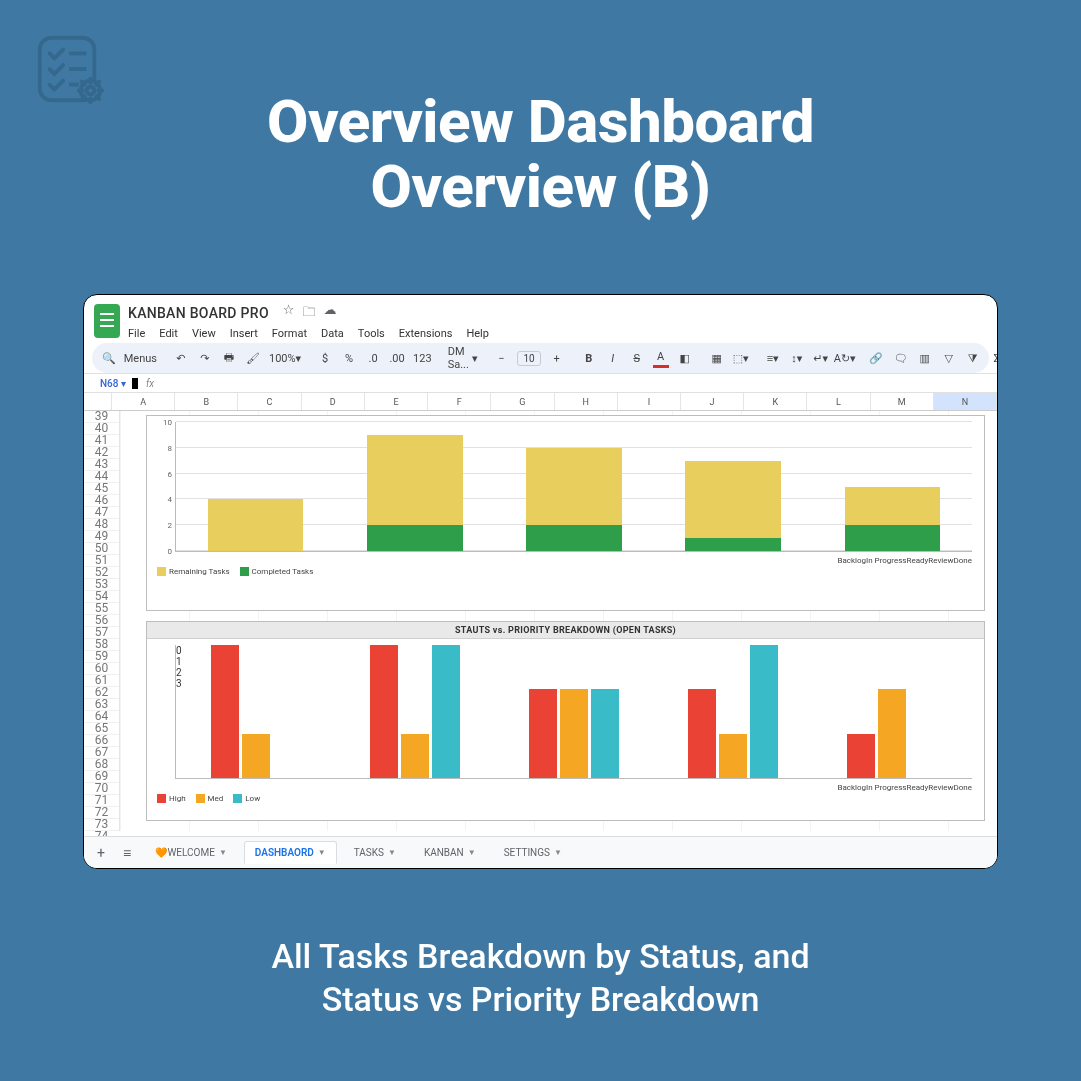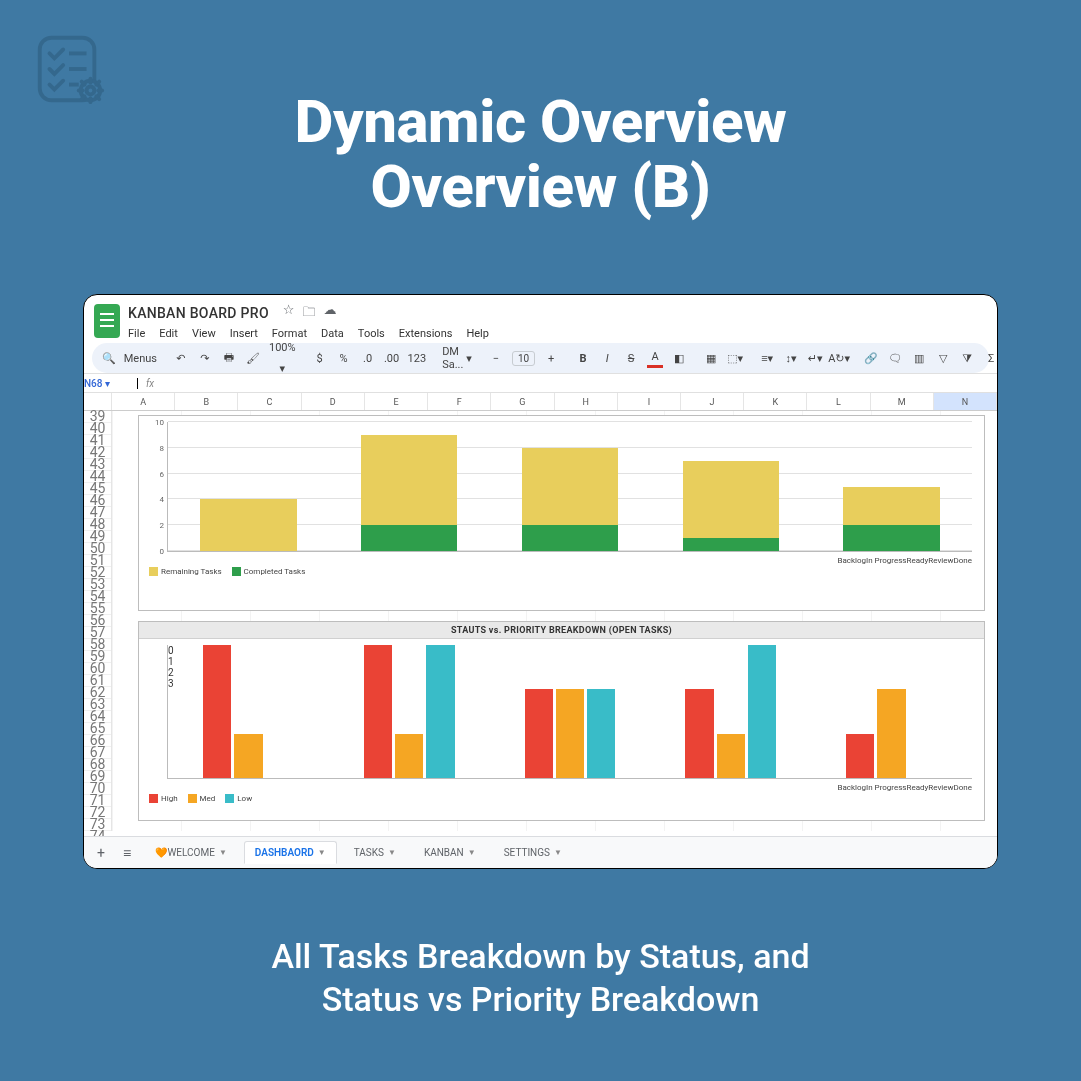"Dynamic Overview" span { text: Dynamic Overview -> Overview Dashboard }
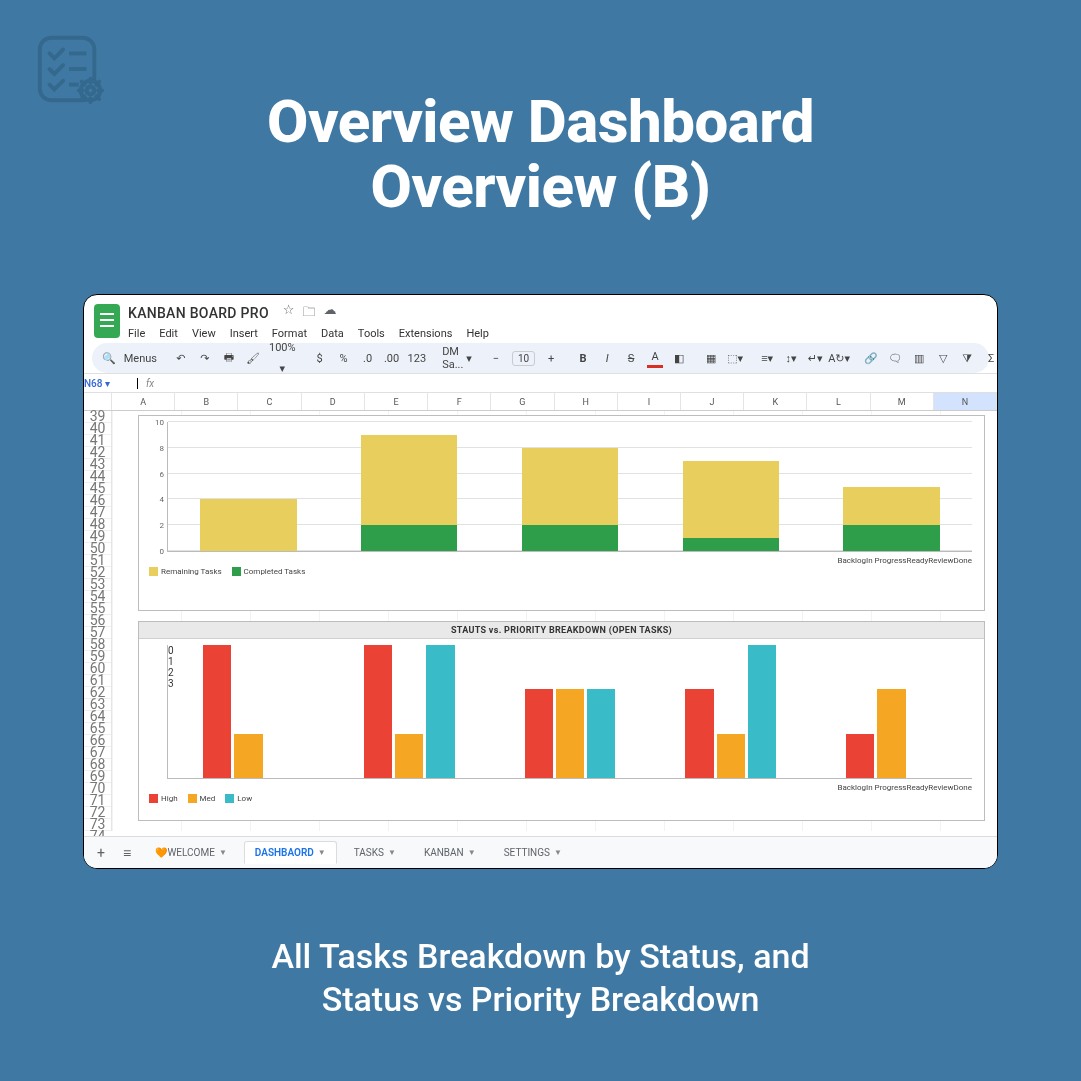"100%" .zoom { flex-direction: column -> none; gap: 8px -> 0 }
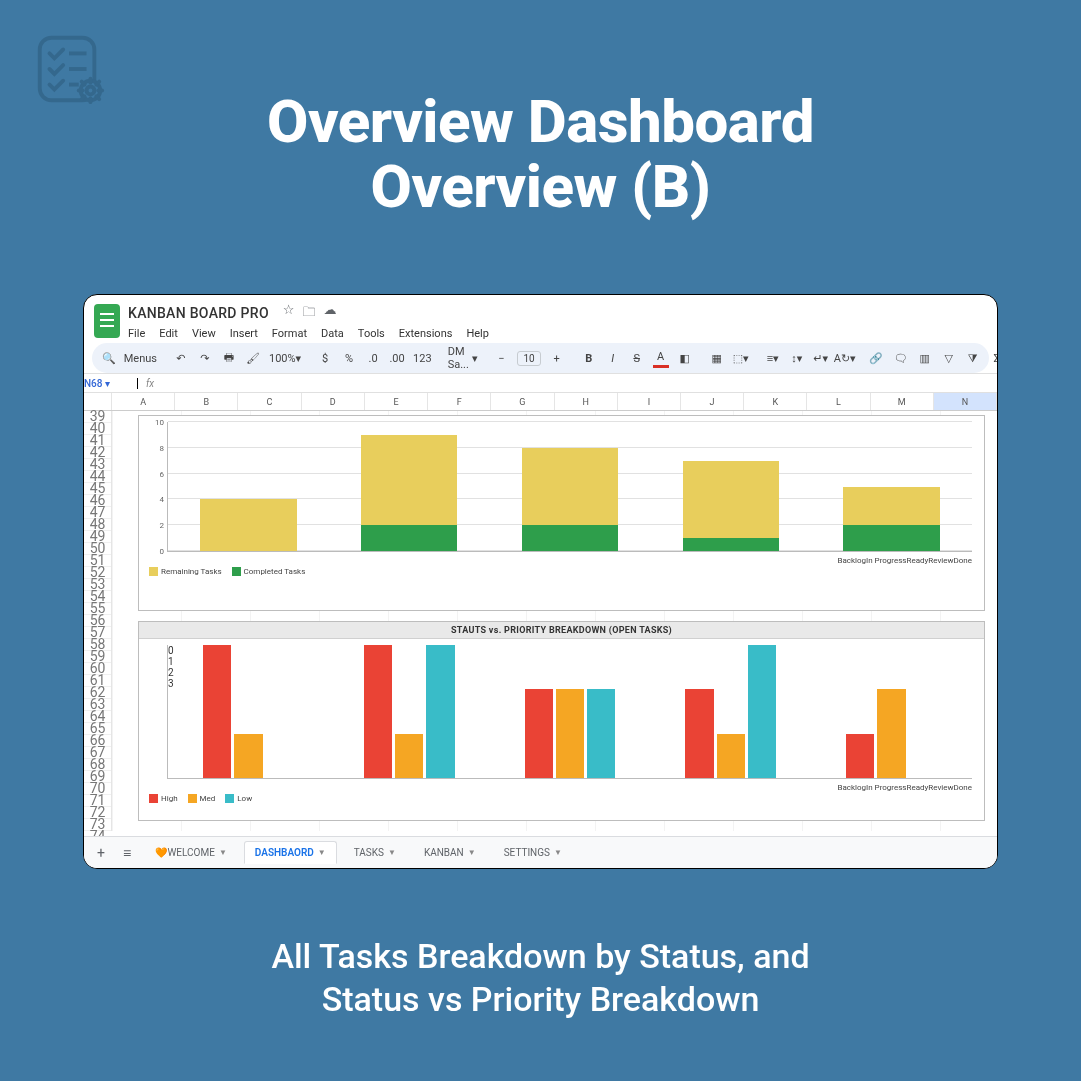"N68 ▾" .namebox { border-right: 1px solid #000000 -> 6px solid #000000; padding-left: 0 -> 16px }
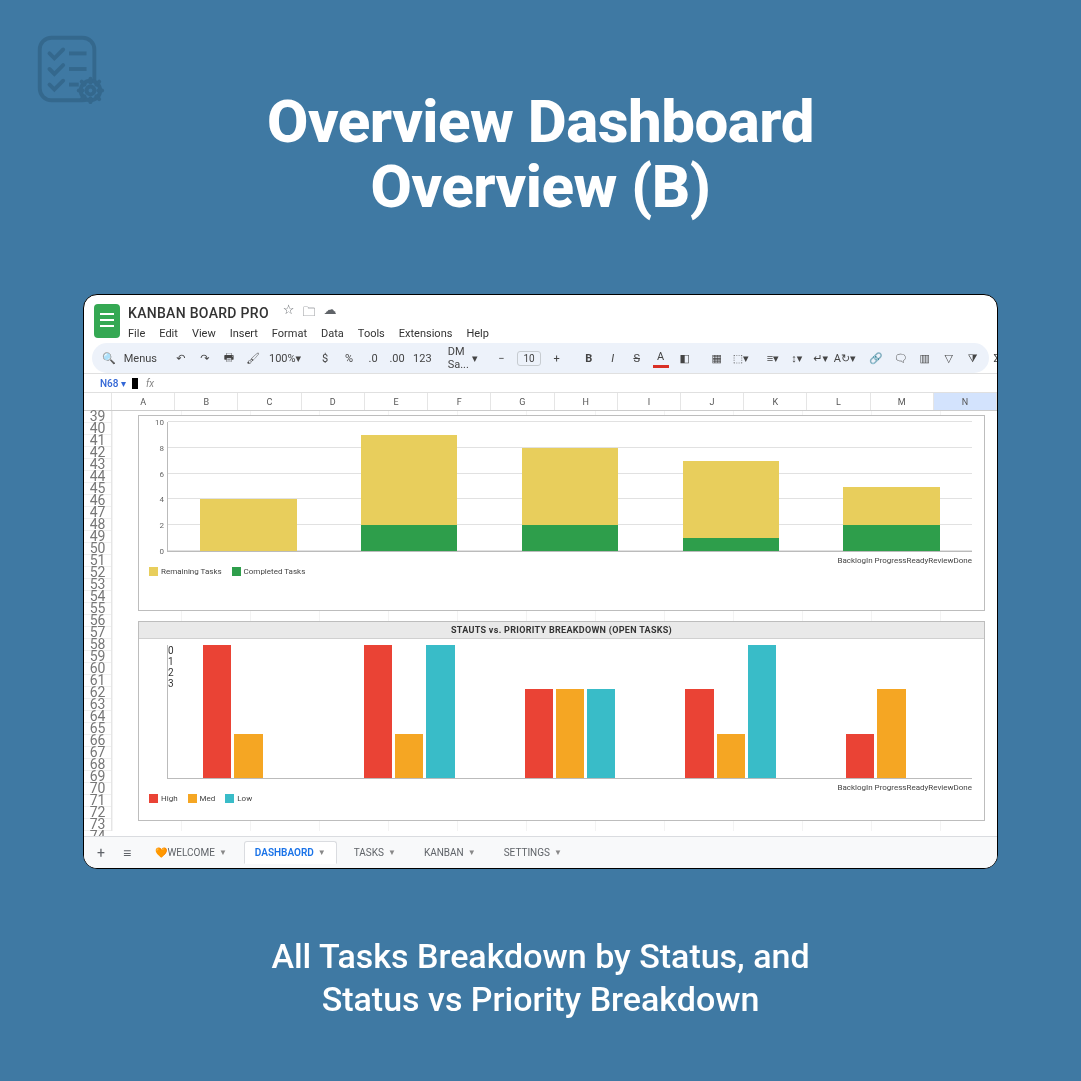"39" .rownums { font-size: 14px -> 12px; width: 28px -> 36px }
